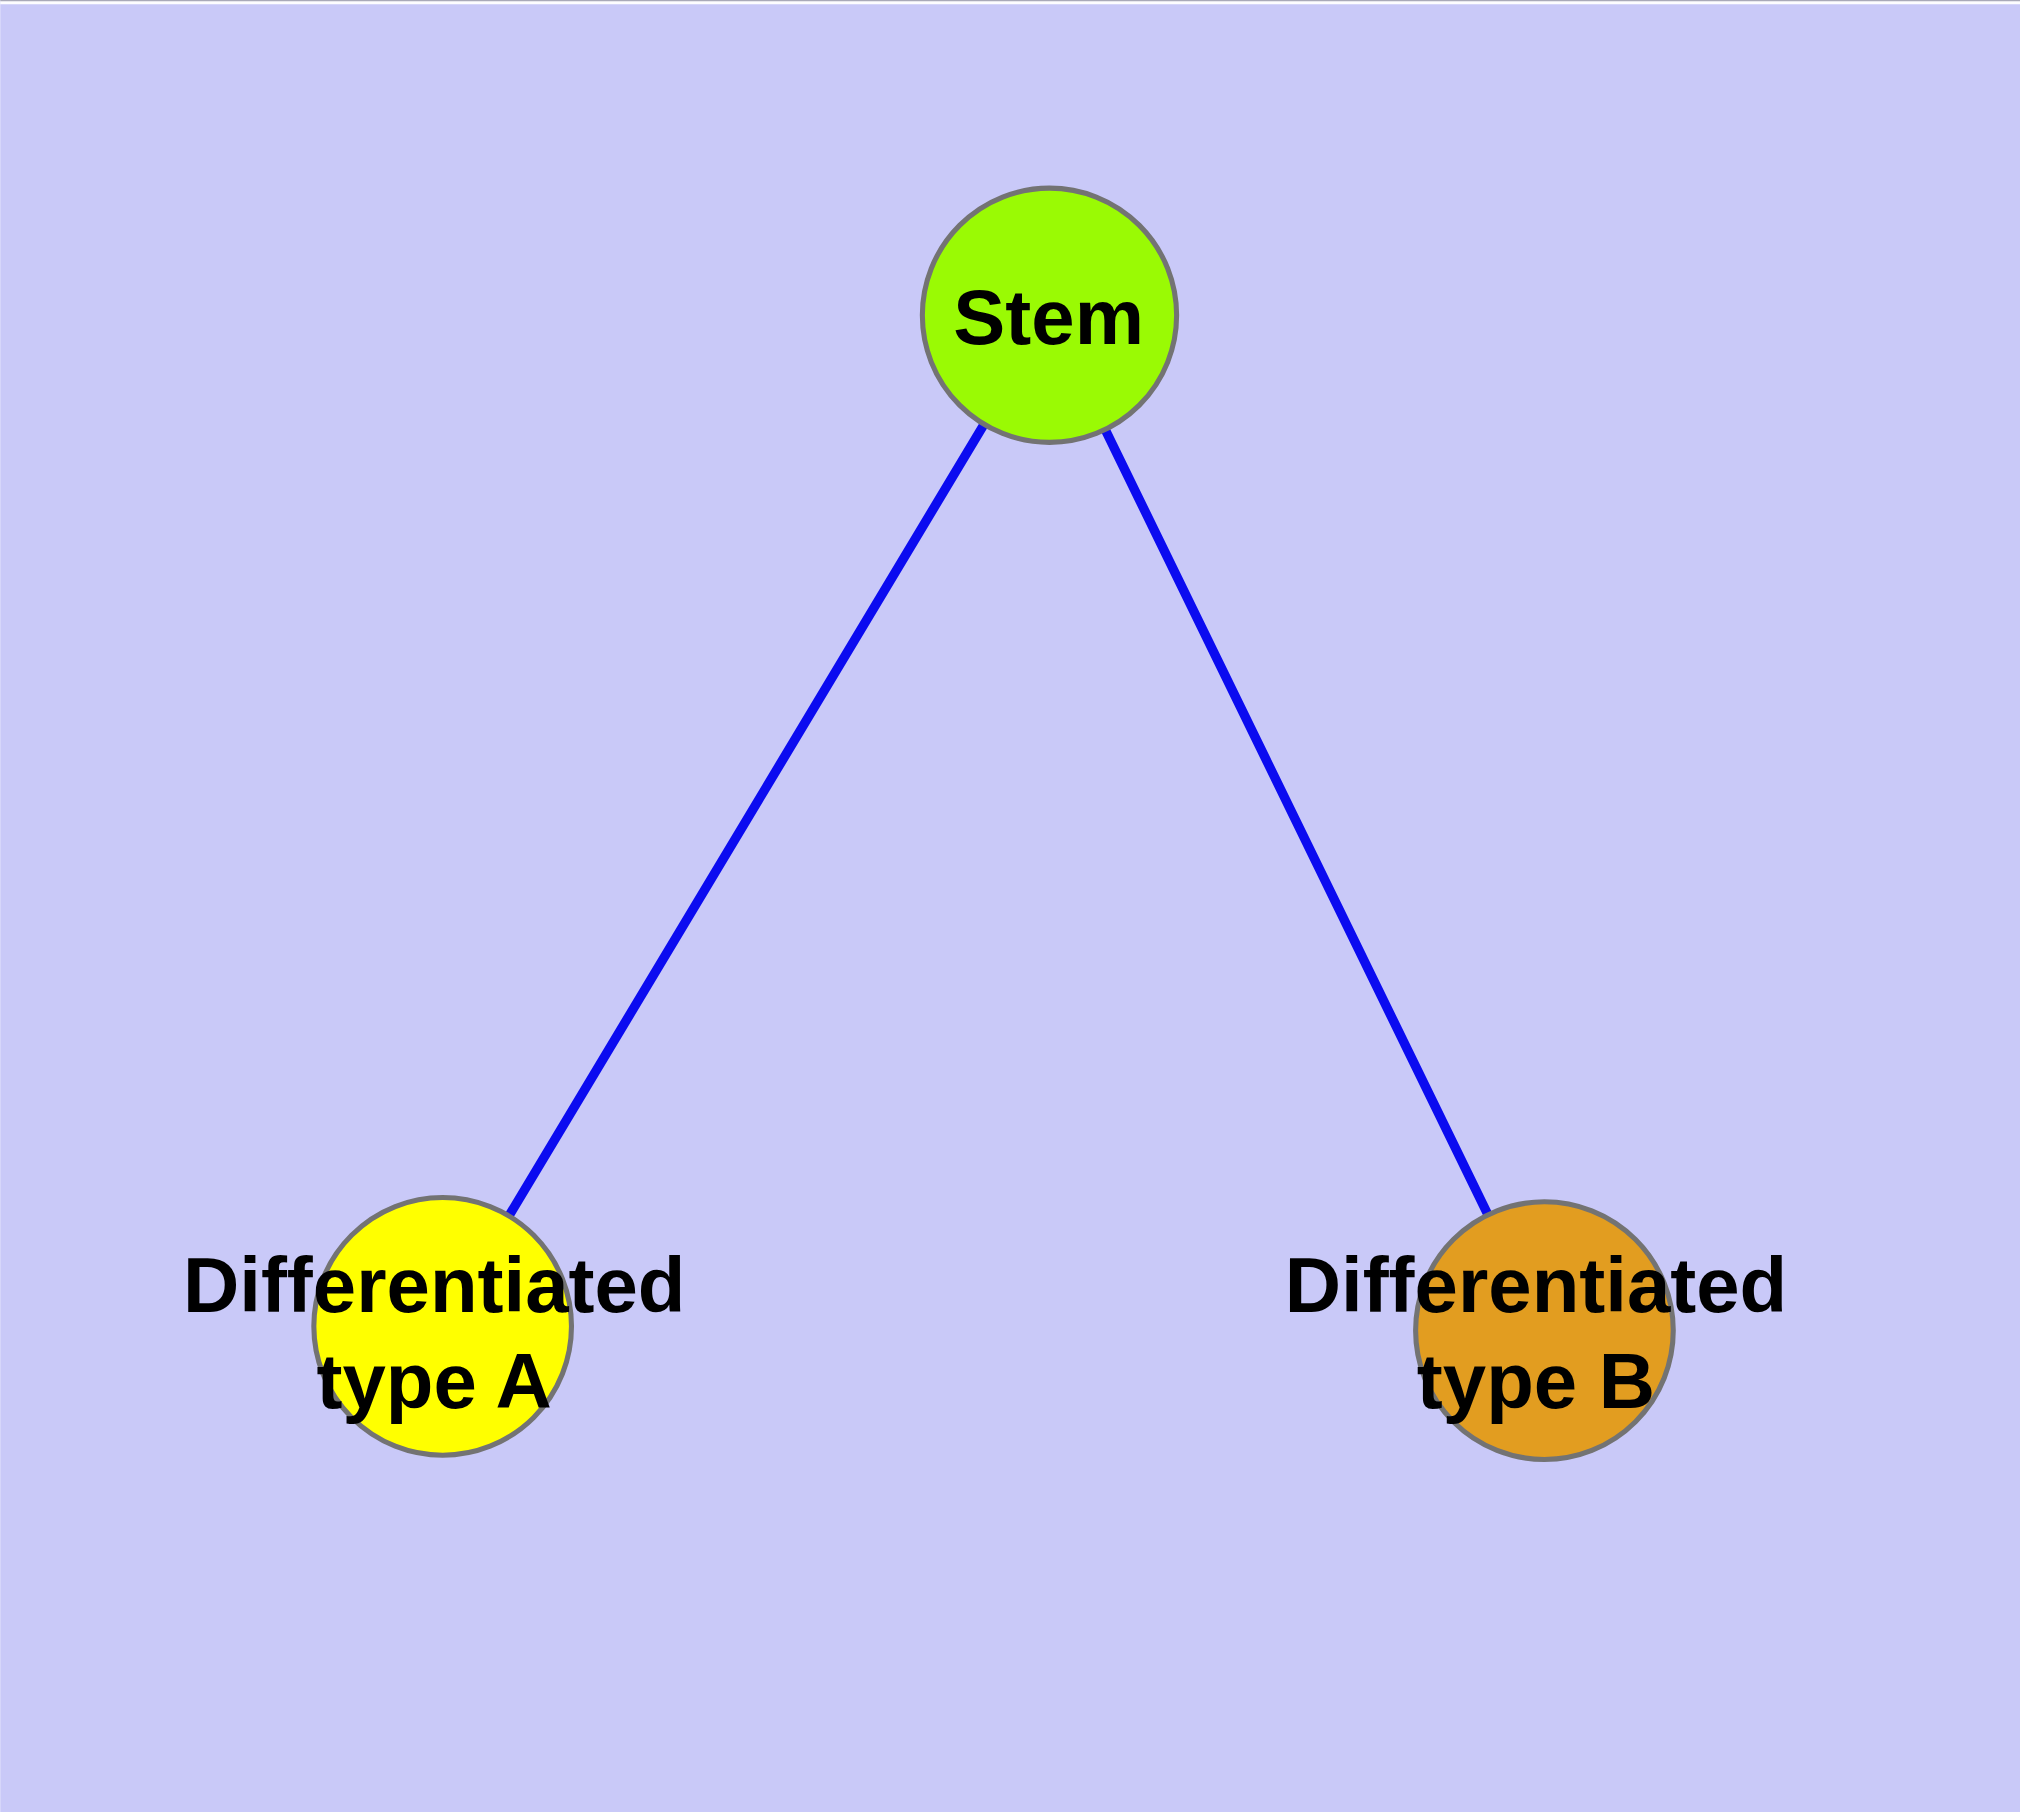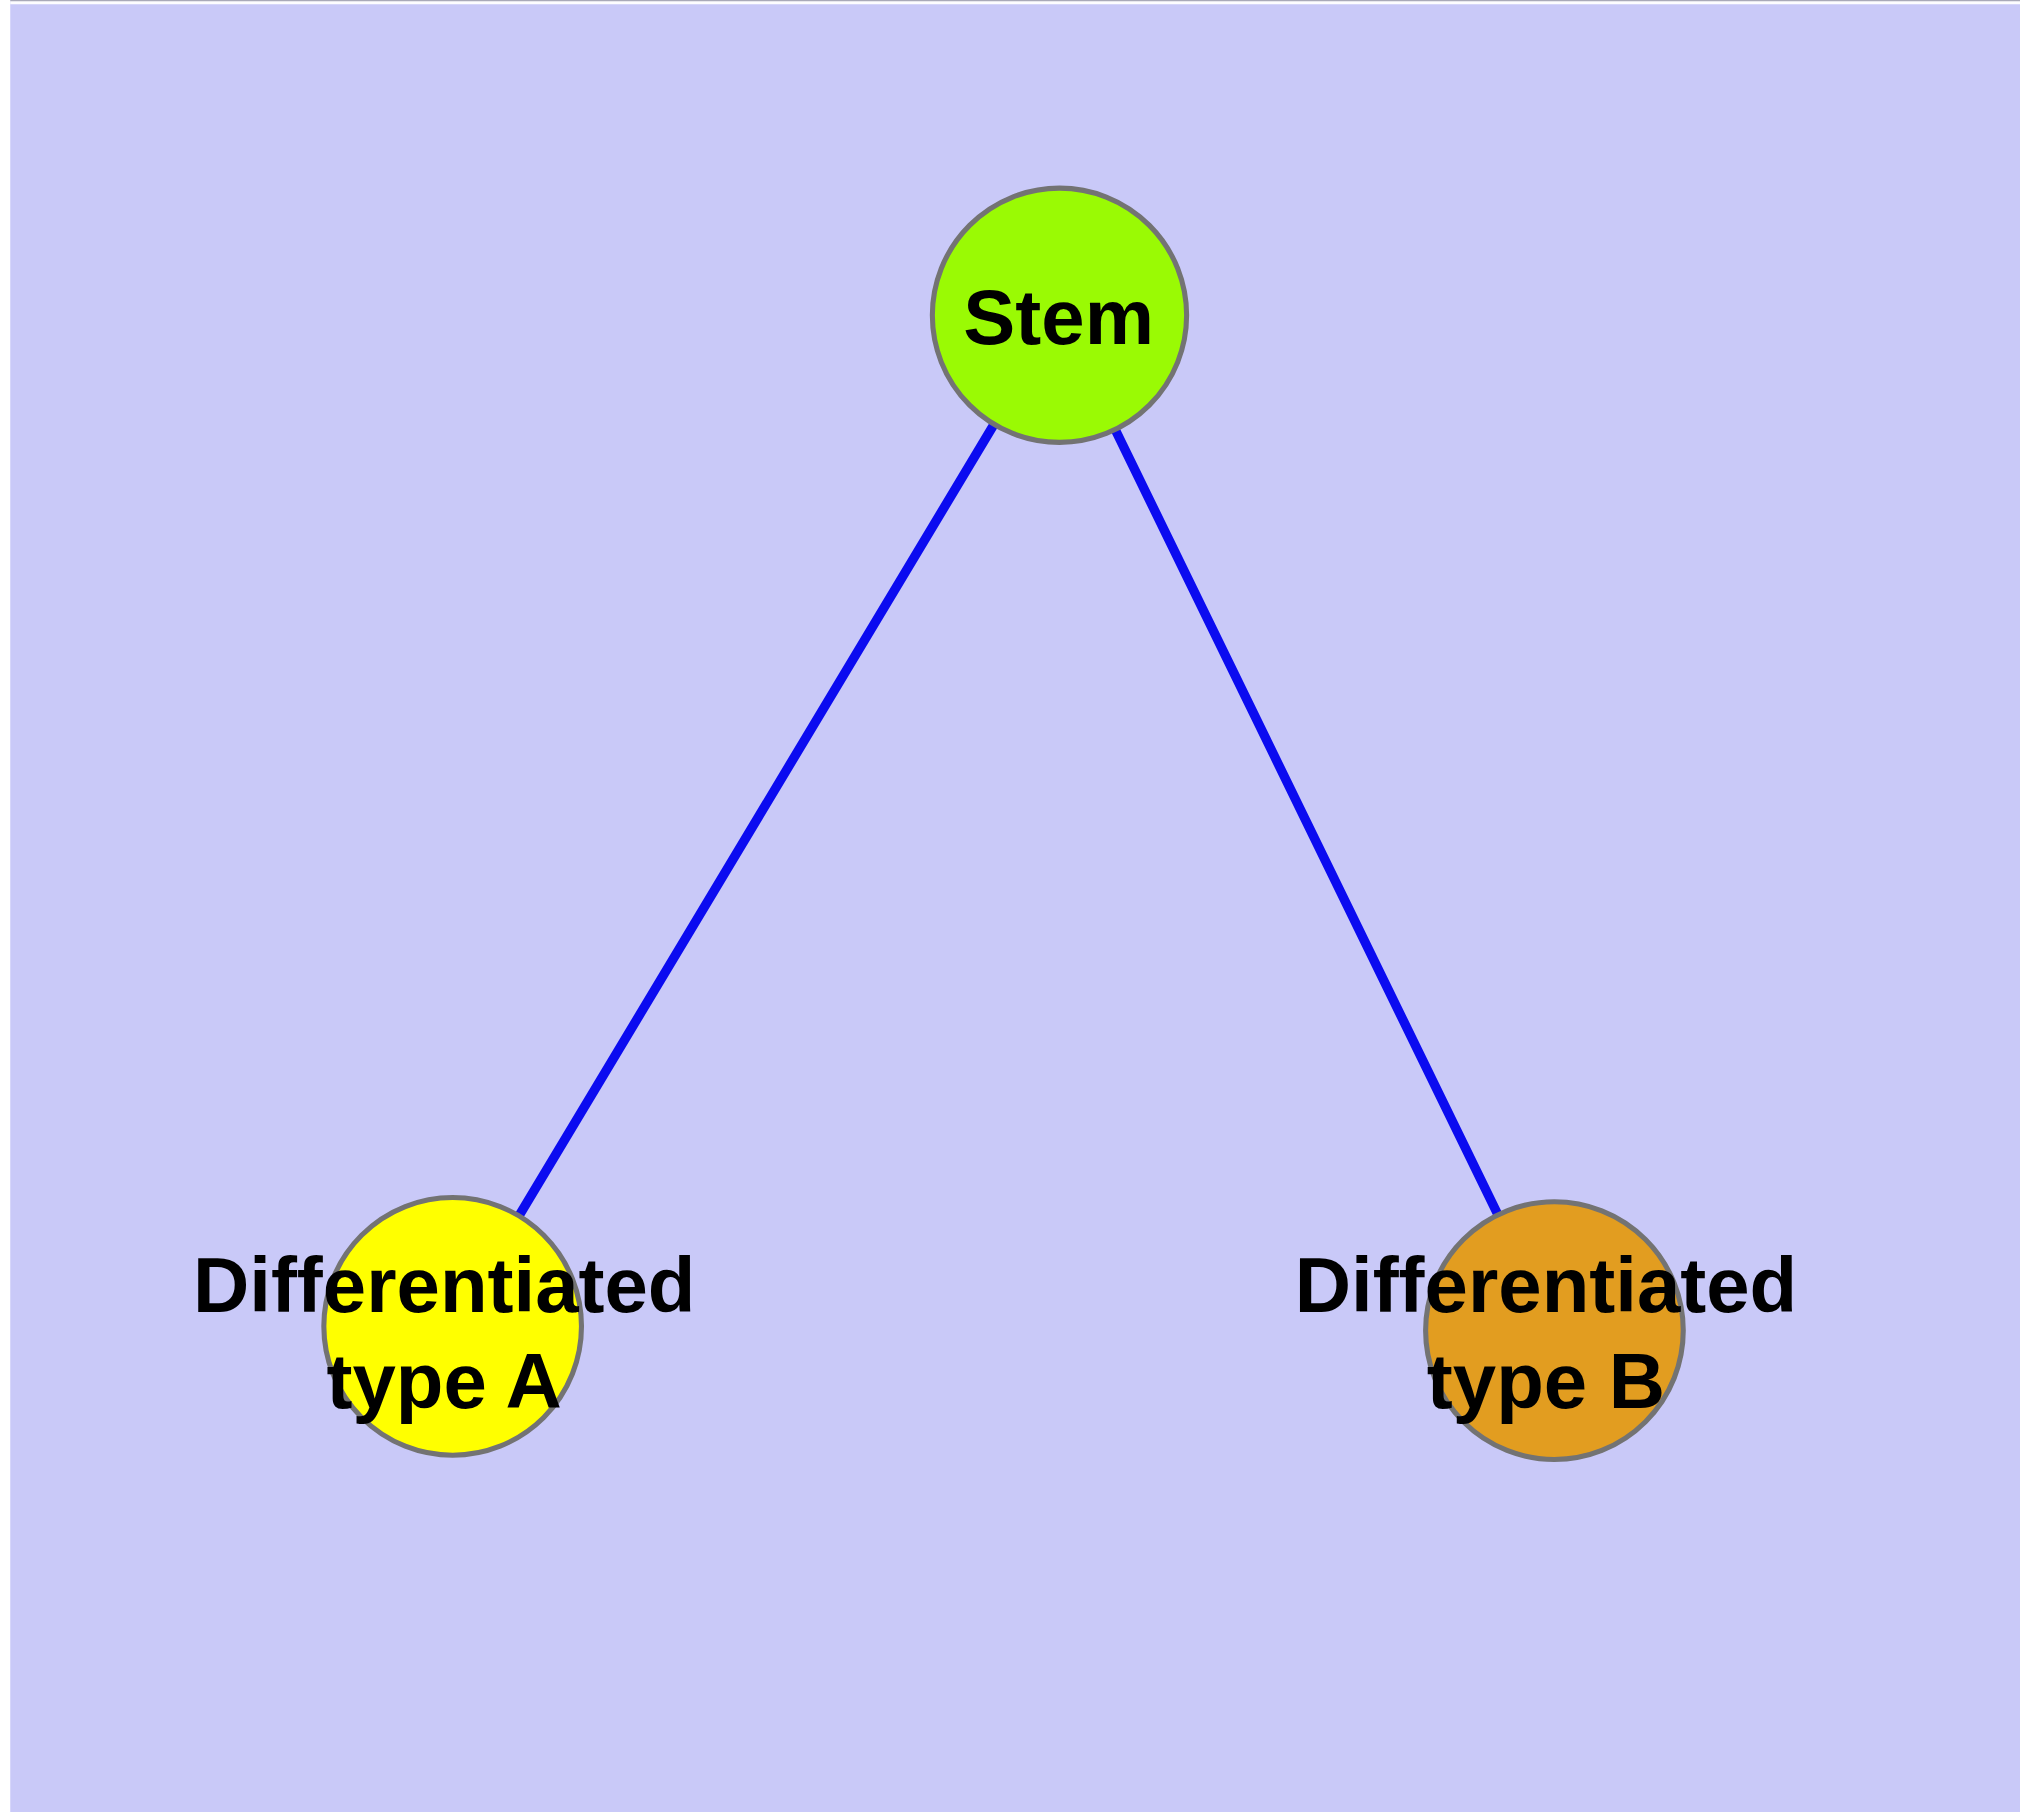"Stem" #stage { padding-left: 10px -> none }
